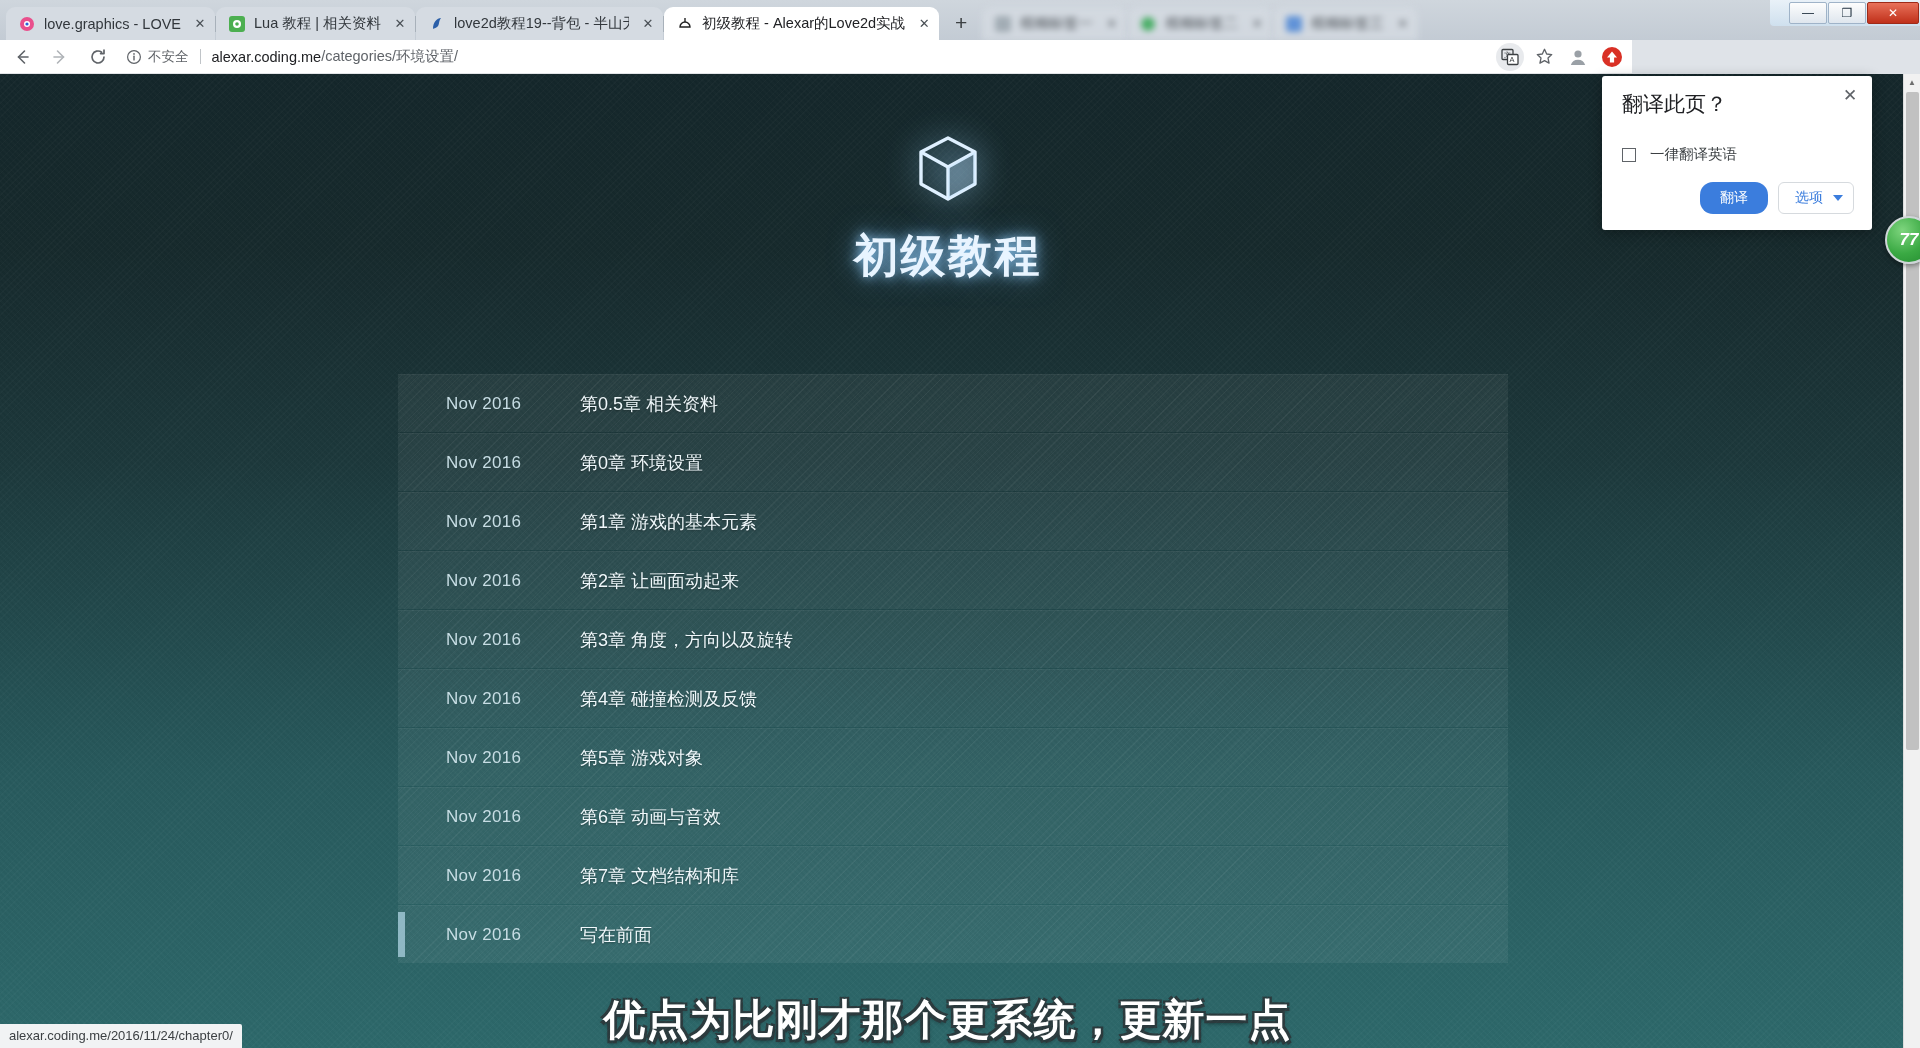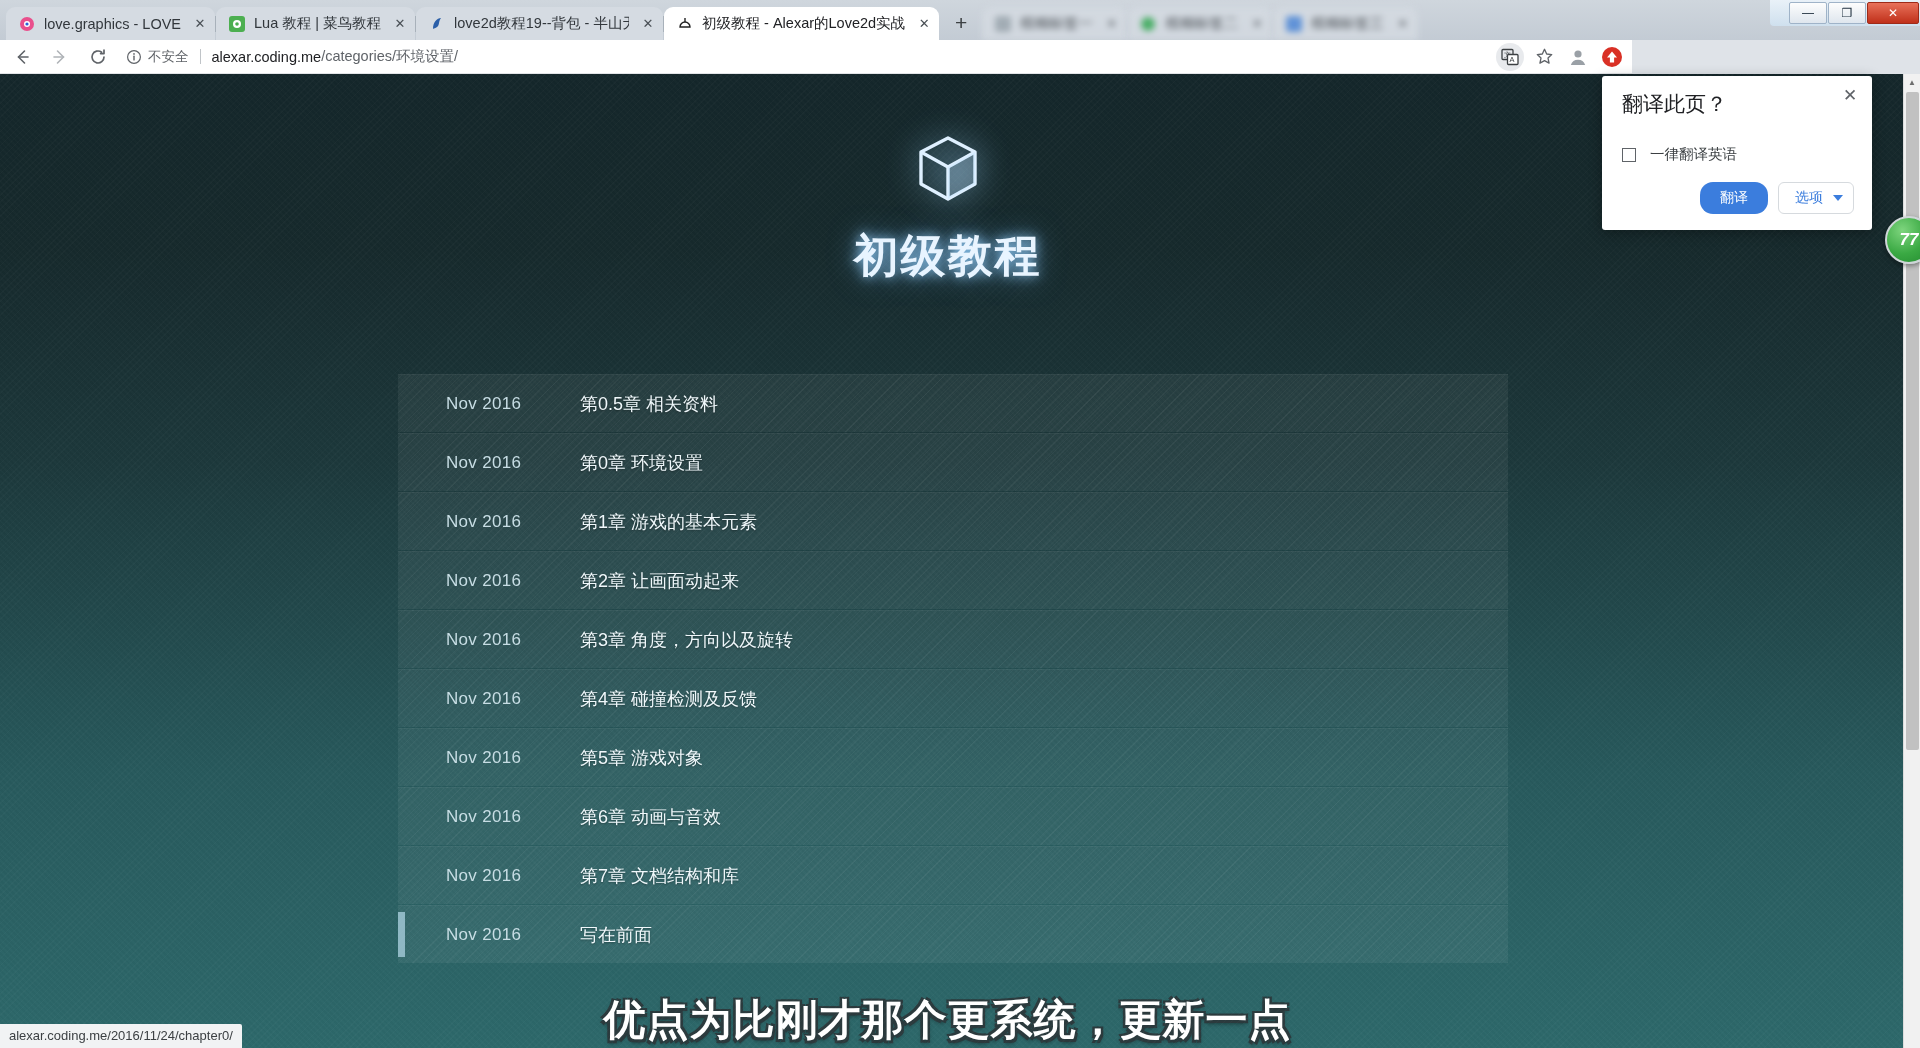"Lua 教程 | 菜鸟教程" span.ttl { text: 菜鸟教程 -> 相关资料 }
